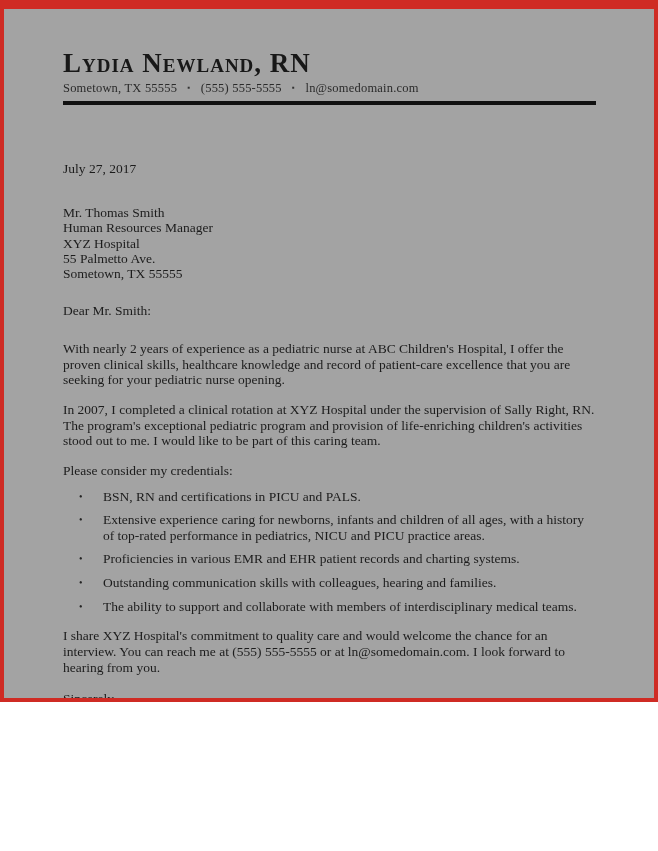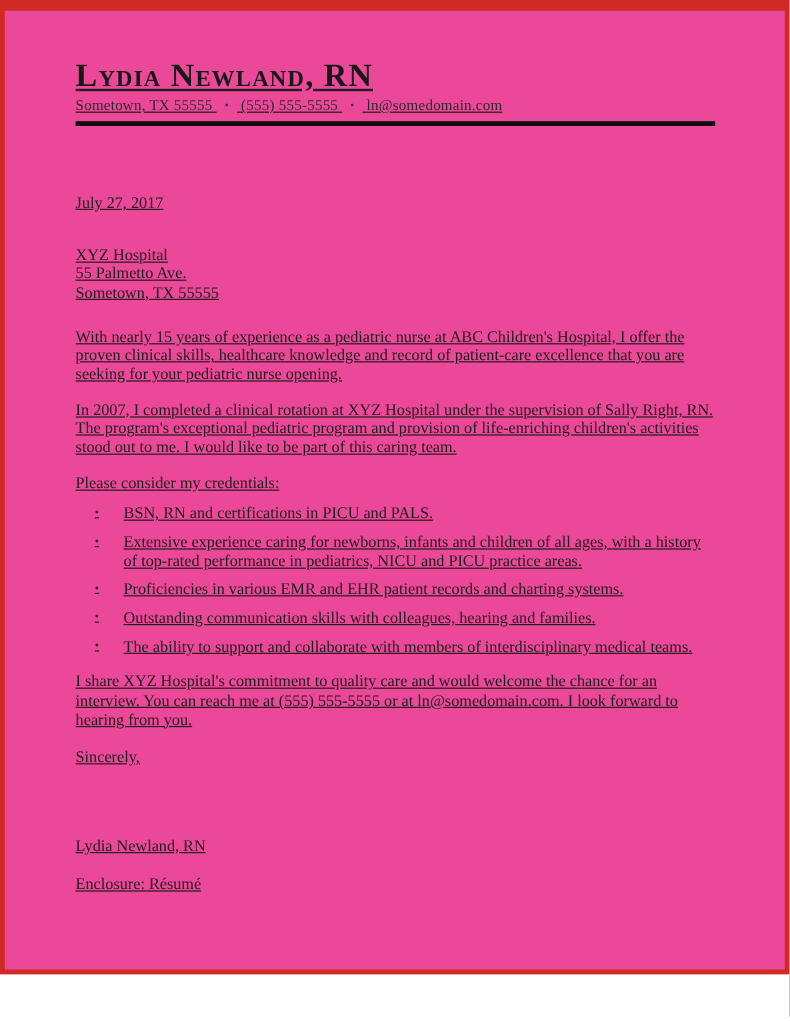"Lydia Newland, RN" .page { background: #ec4899 -> #a3a3a3; height: 812px -> 702px; text-decoration: underline -> none }
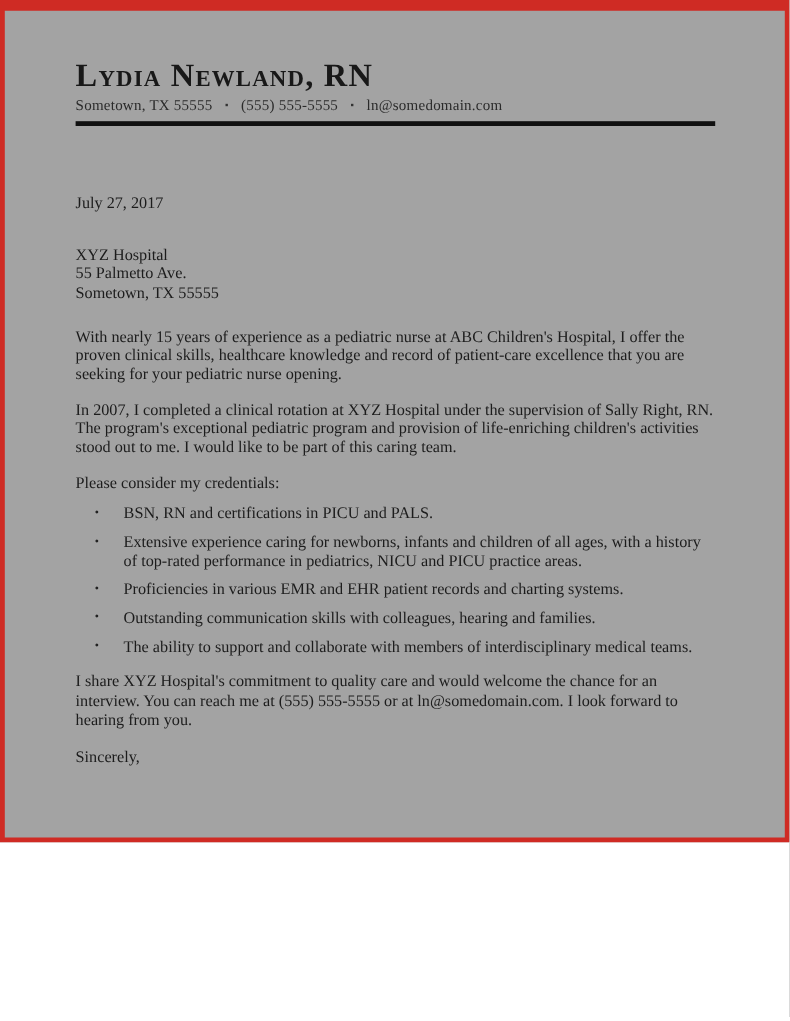"Mr. Thomas Smith" div.recipient-line { html: none -> <div>Mr. Thomas Smith</div> }
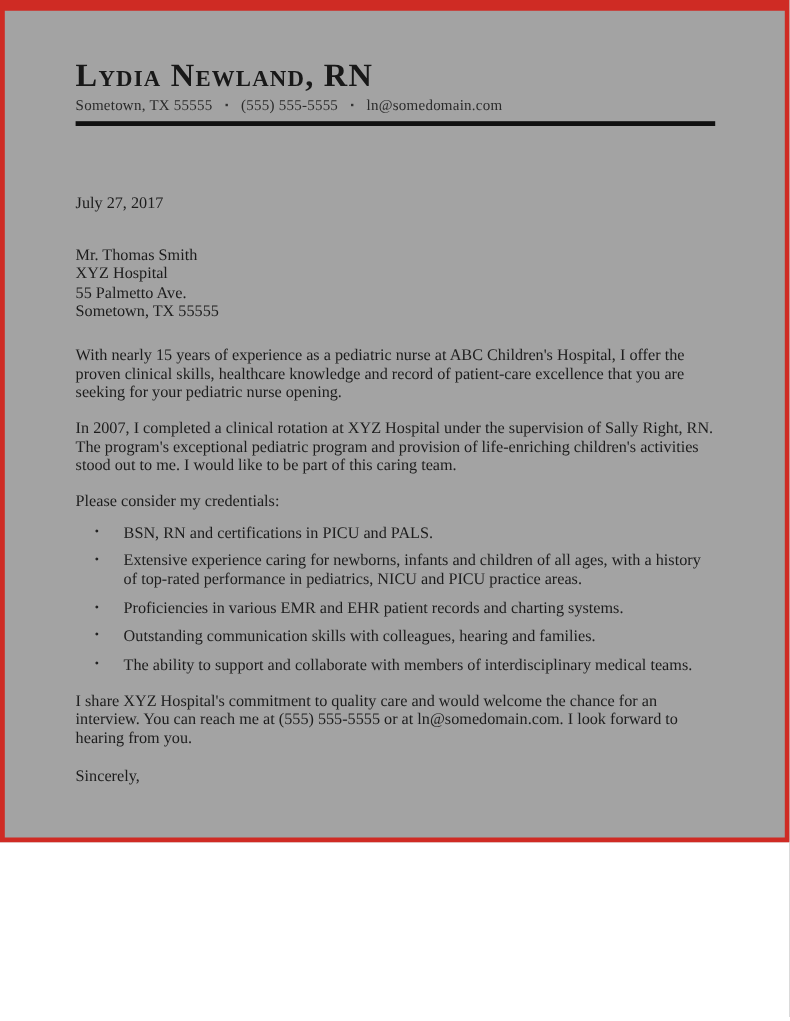"Human Resources Manager" div.recipient-line { html: none -> <div>Human Resources Manager</div> }
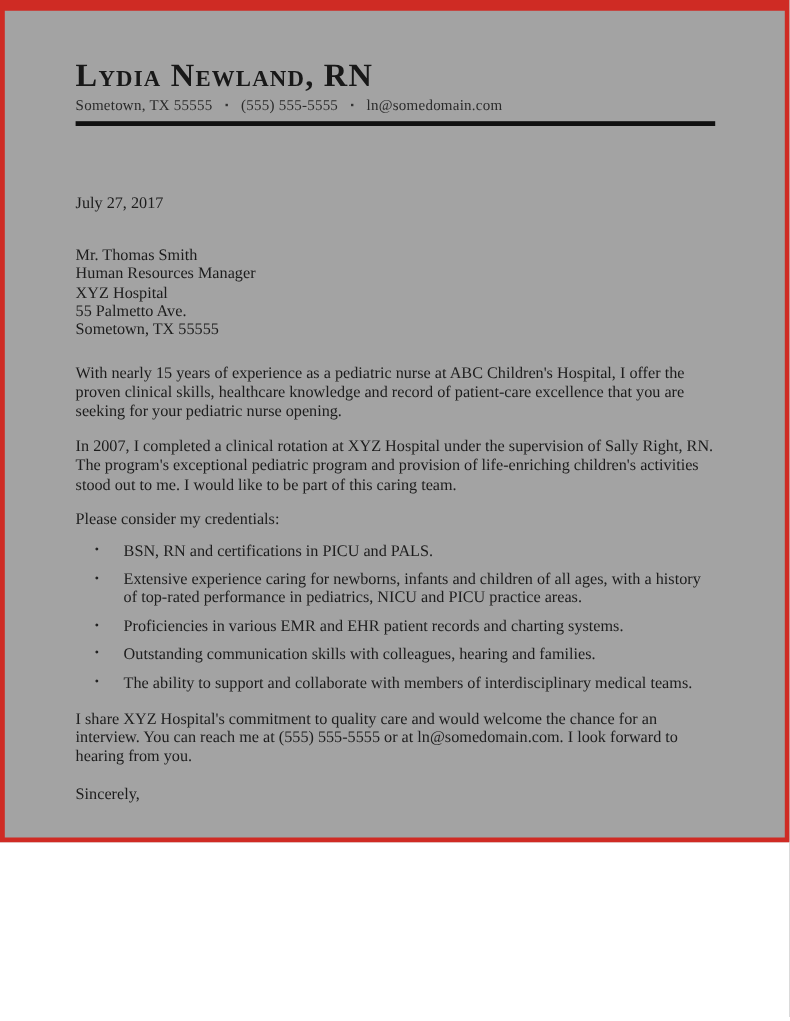"Dear Mr. Smith:" div.salutation { html: none -> <div>Dear Mr. Smith:</div> }
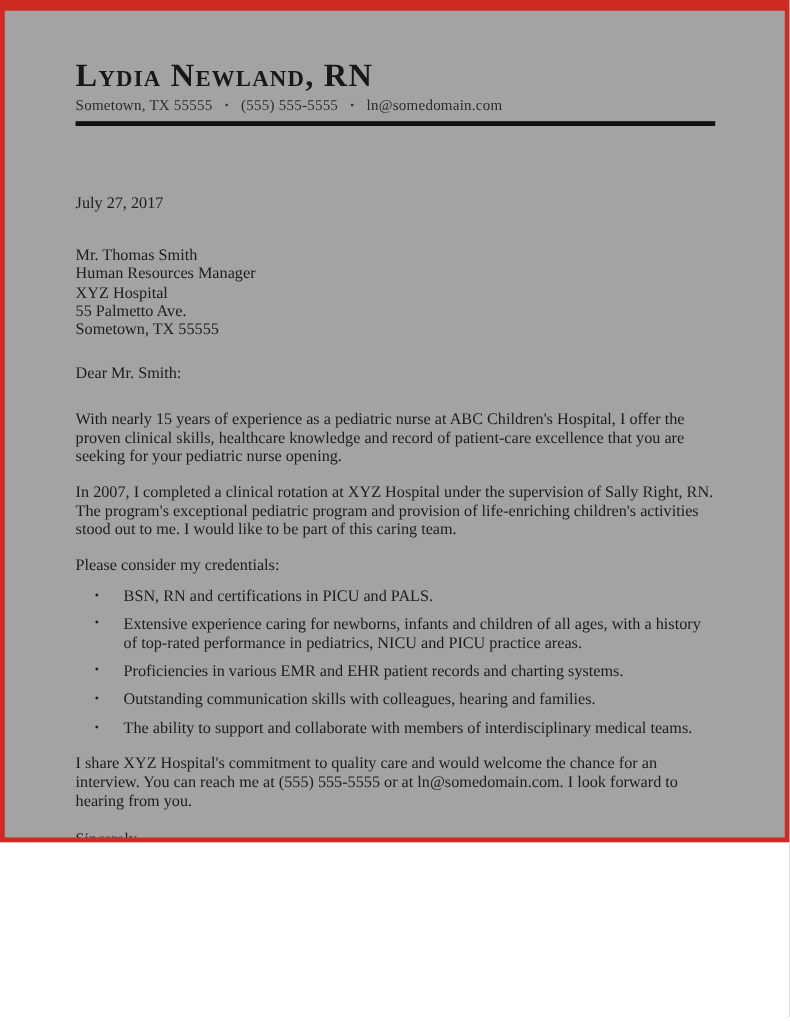"With nearly 15 years of" p.para { text: 15 -> 2 }
